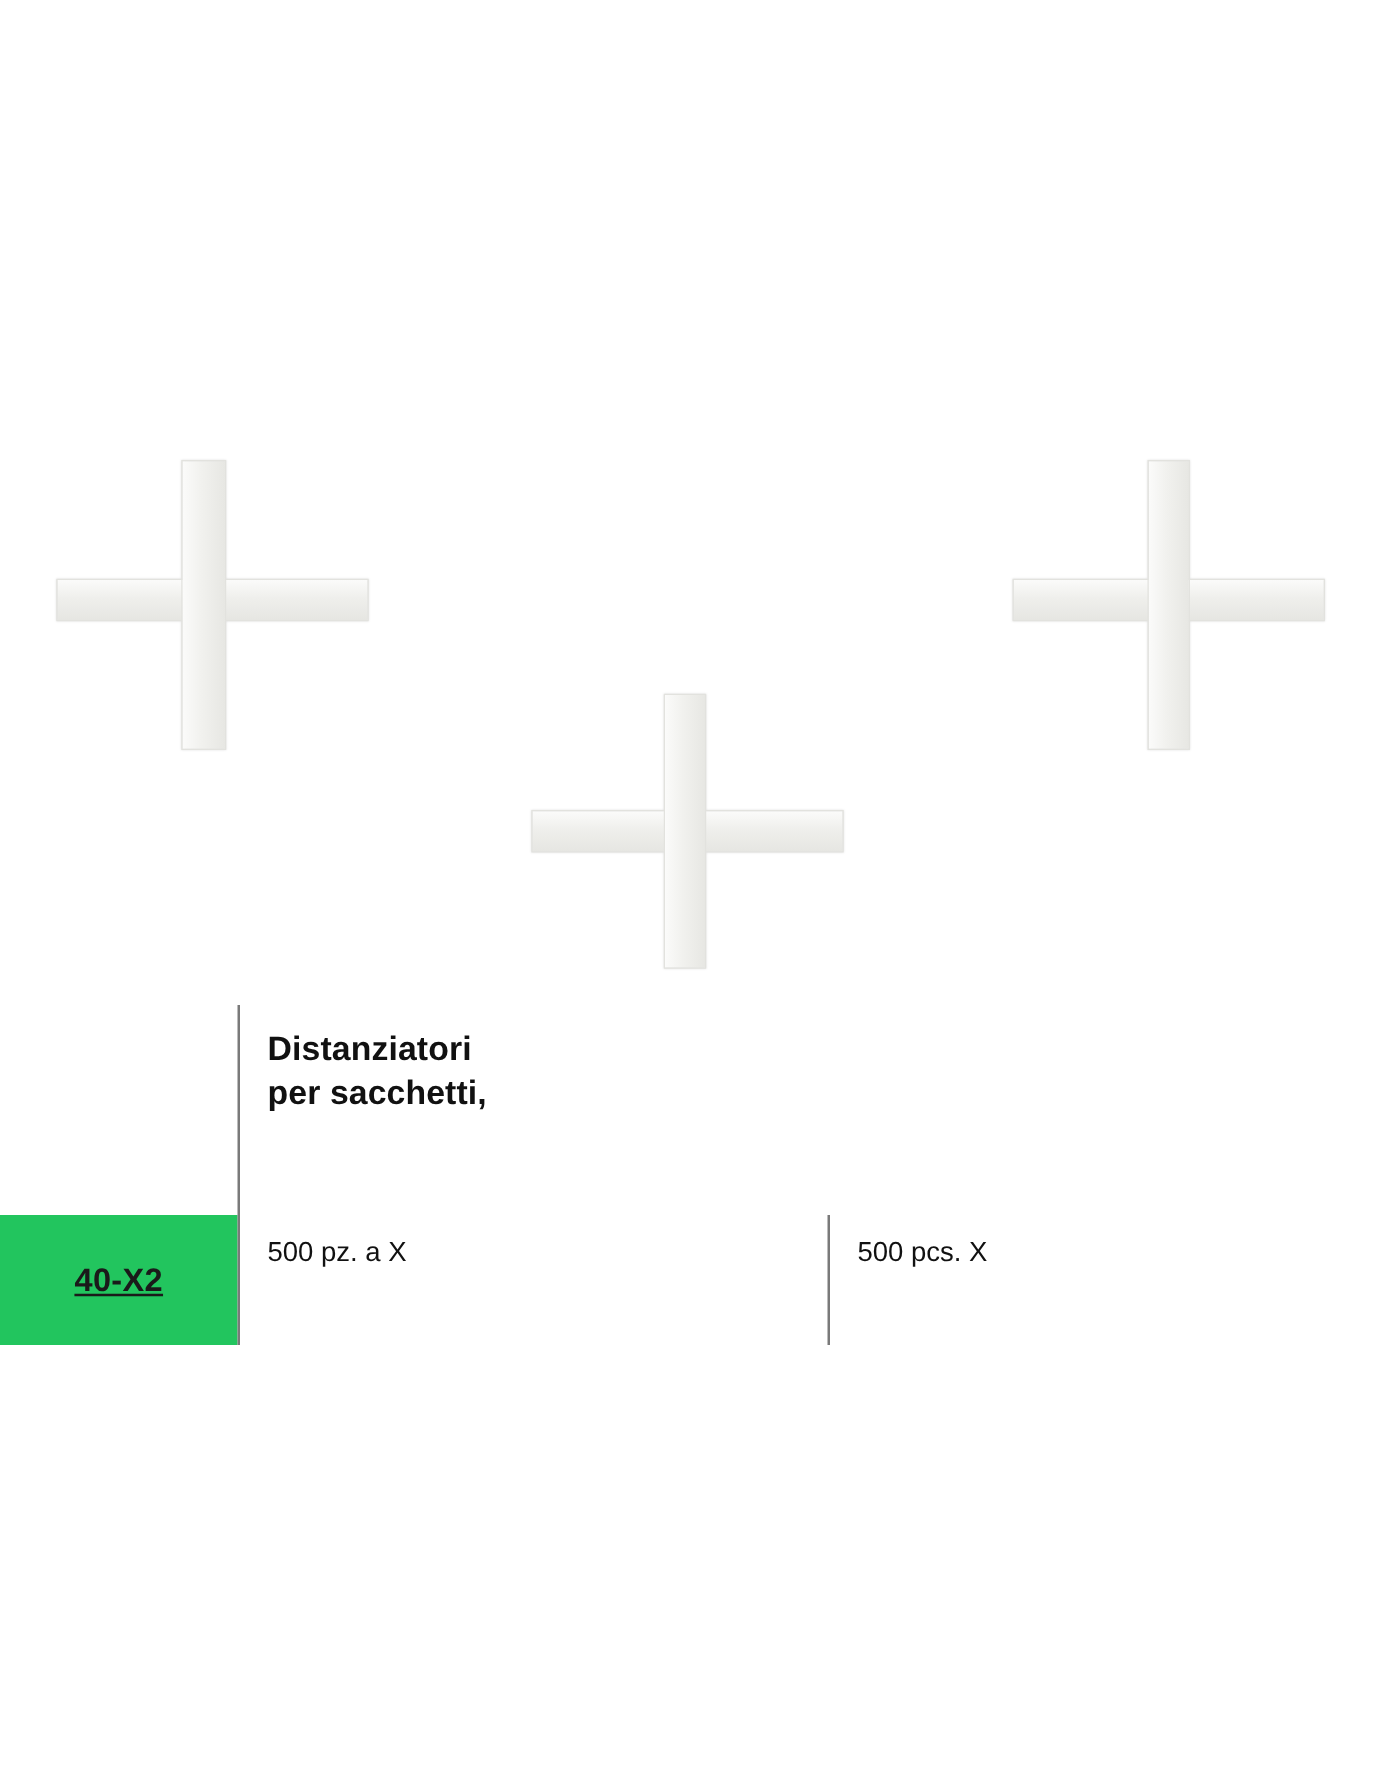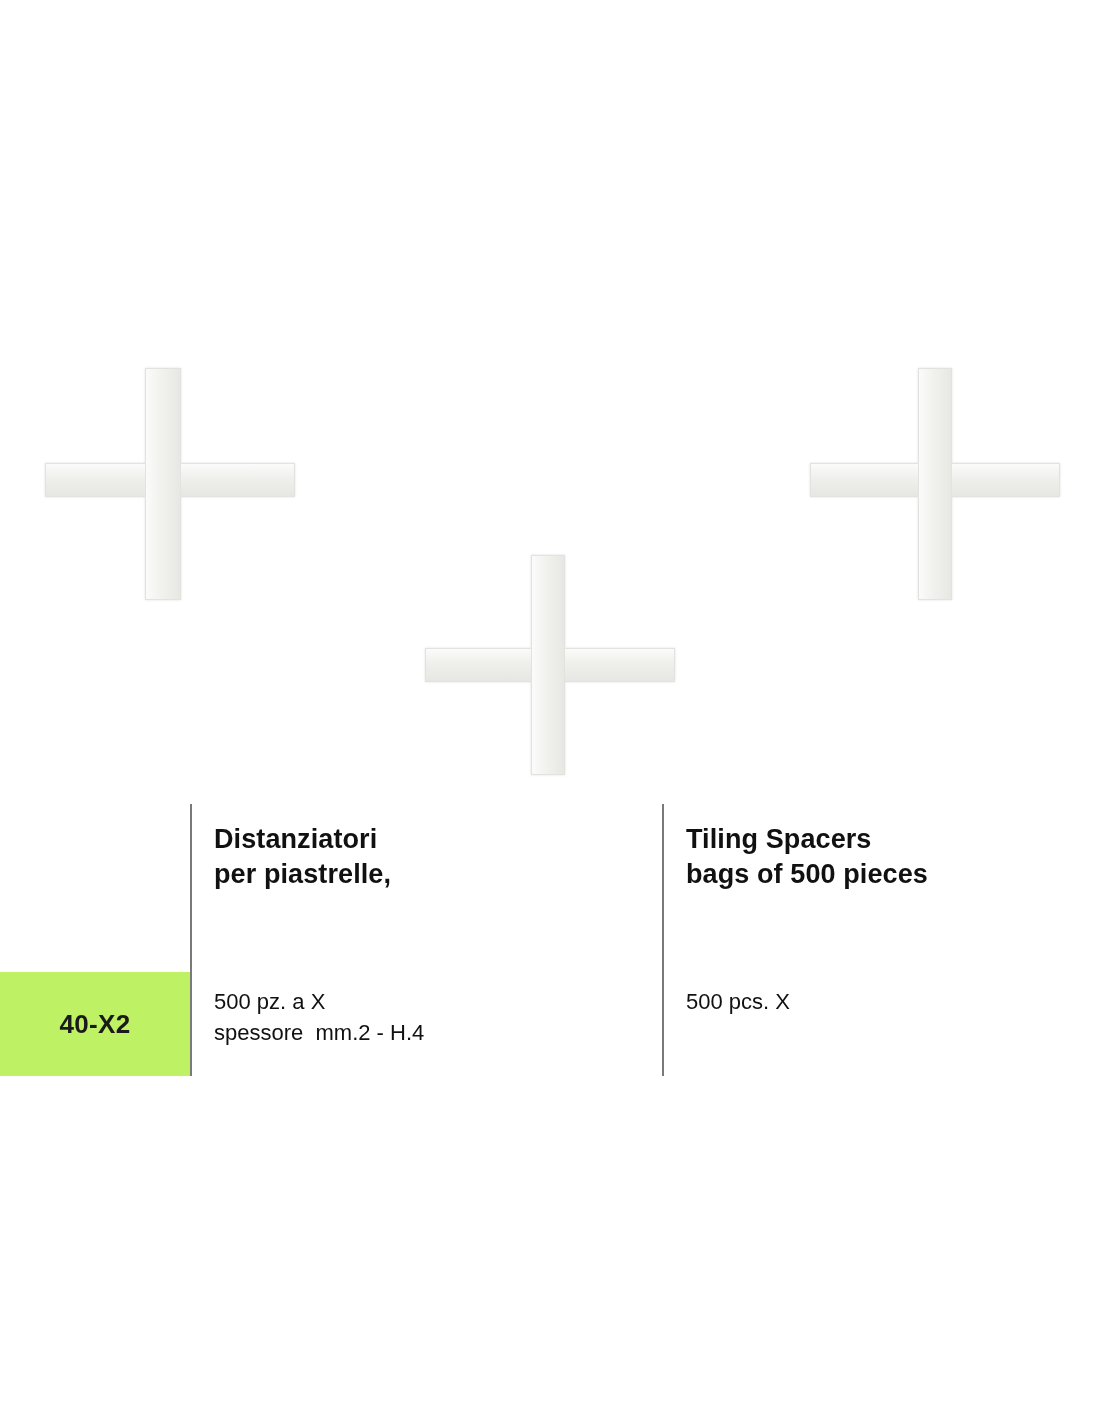"Tiling Spacers" div.col-en { html: <div> <span>Tiling Spacers</span> <span>bags of 500 pieces</span> </div> -> none }
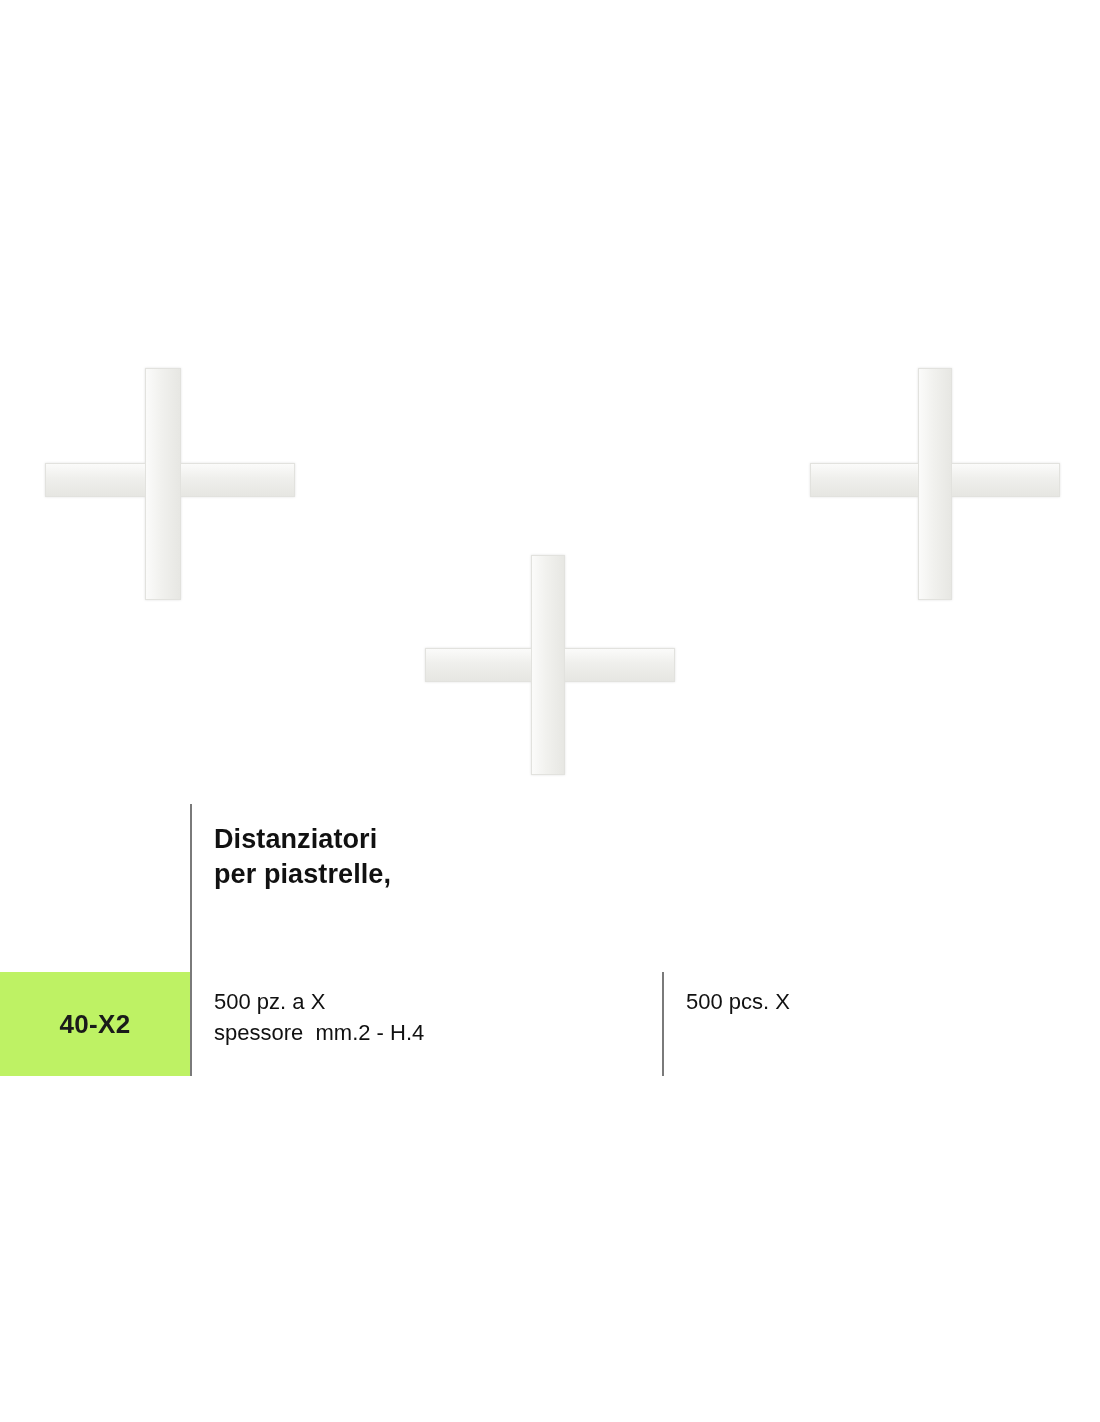"per piastrelle," span.line { text: piastrelle -> sacchetti }
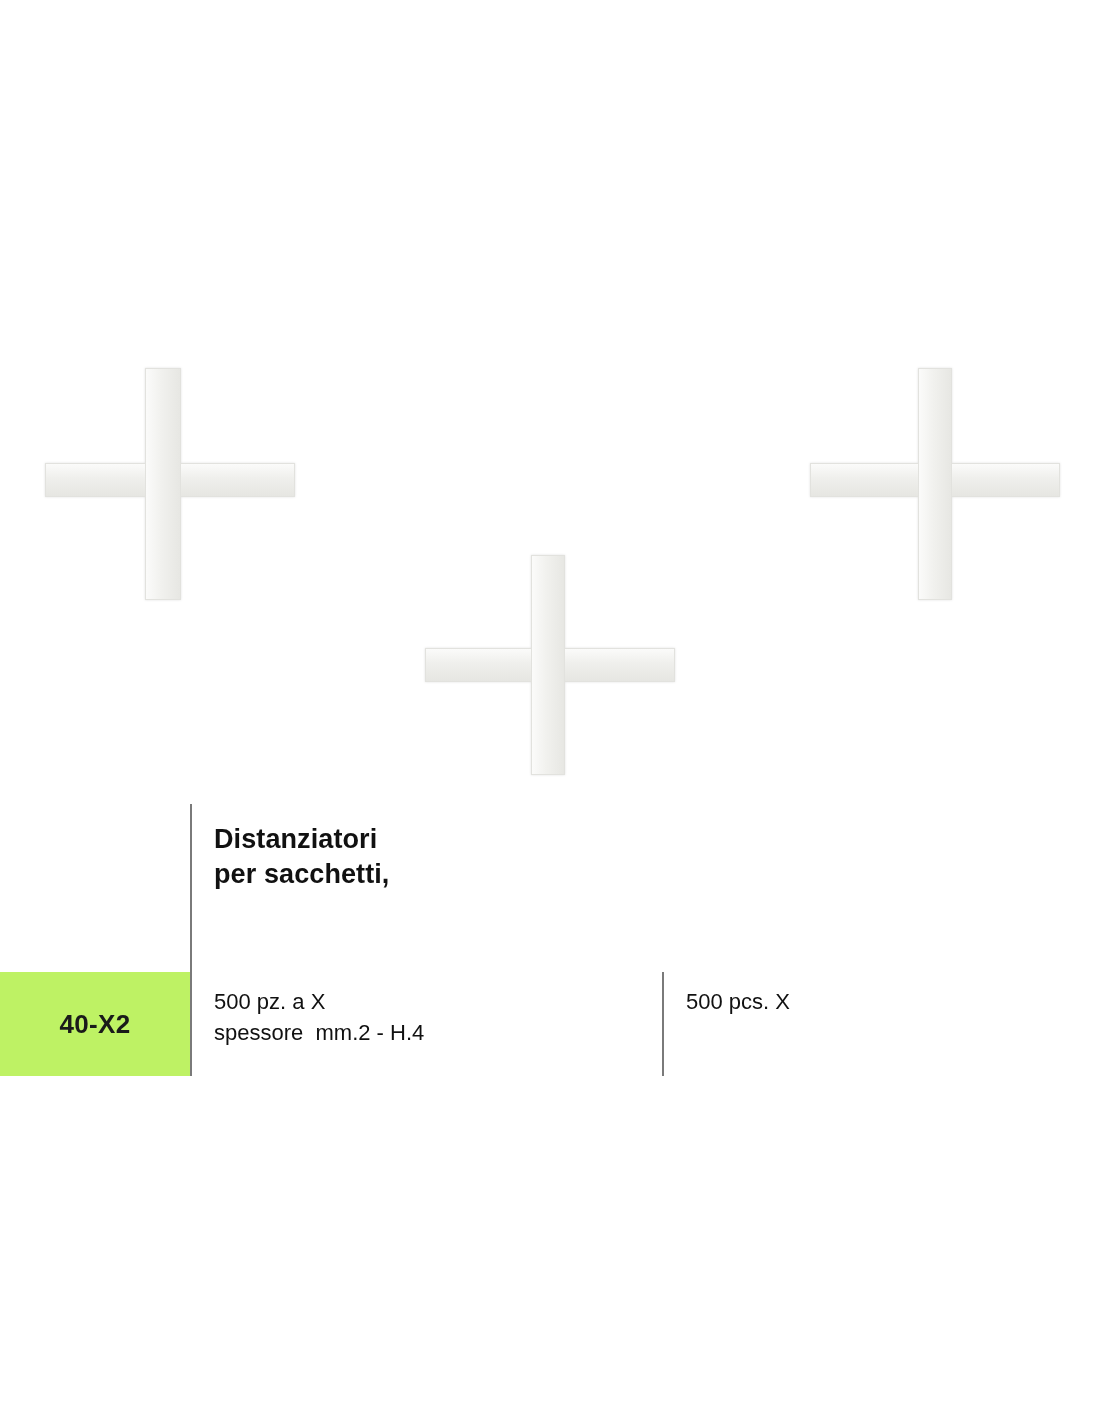"40-X2" .data-row .col-code { background: #bef264 -> #22c55e; text-decoration: none -> underline }
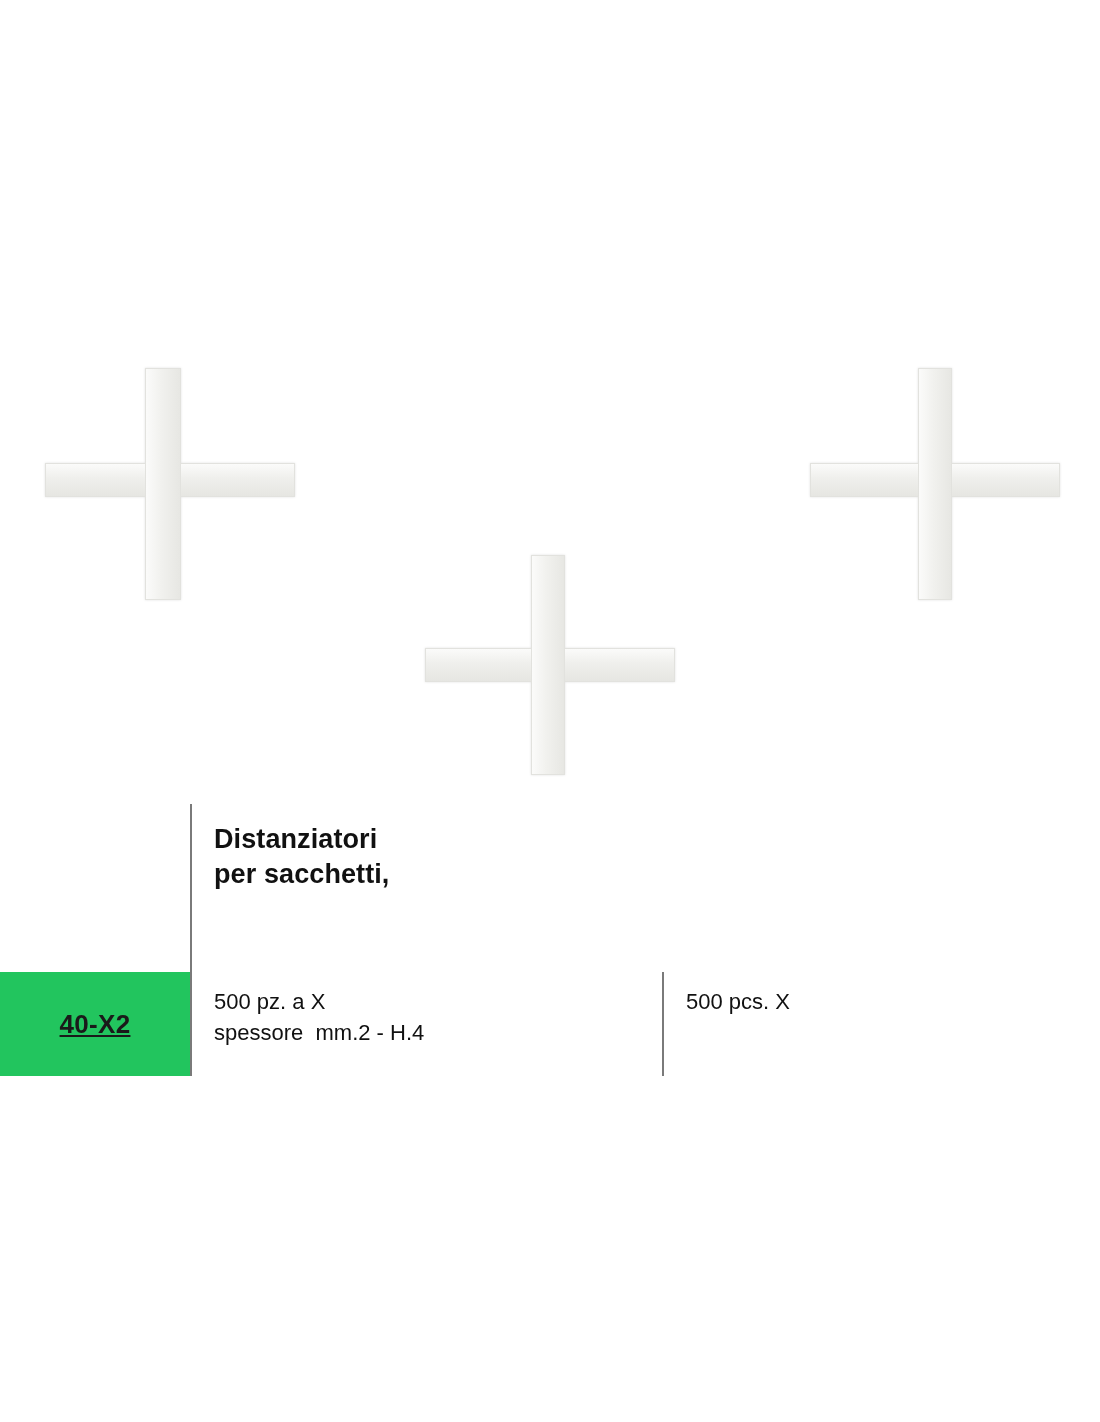"spessore mm.2 - H.4" span.line { html: <span>spessore mm.2 - H.4</span> -> none }
